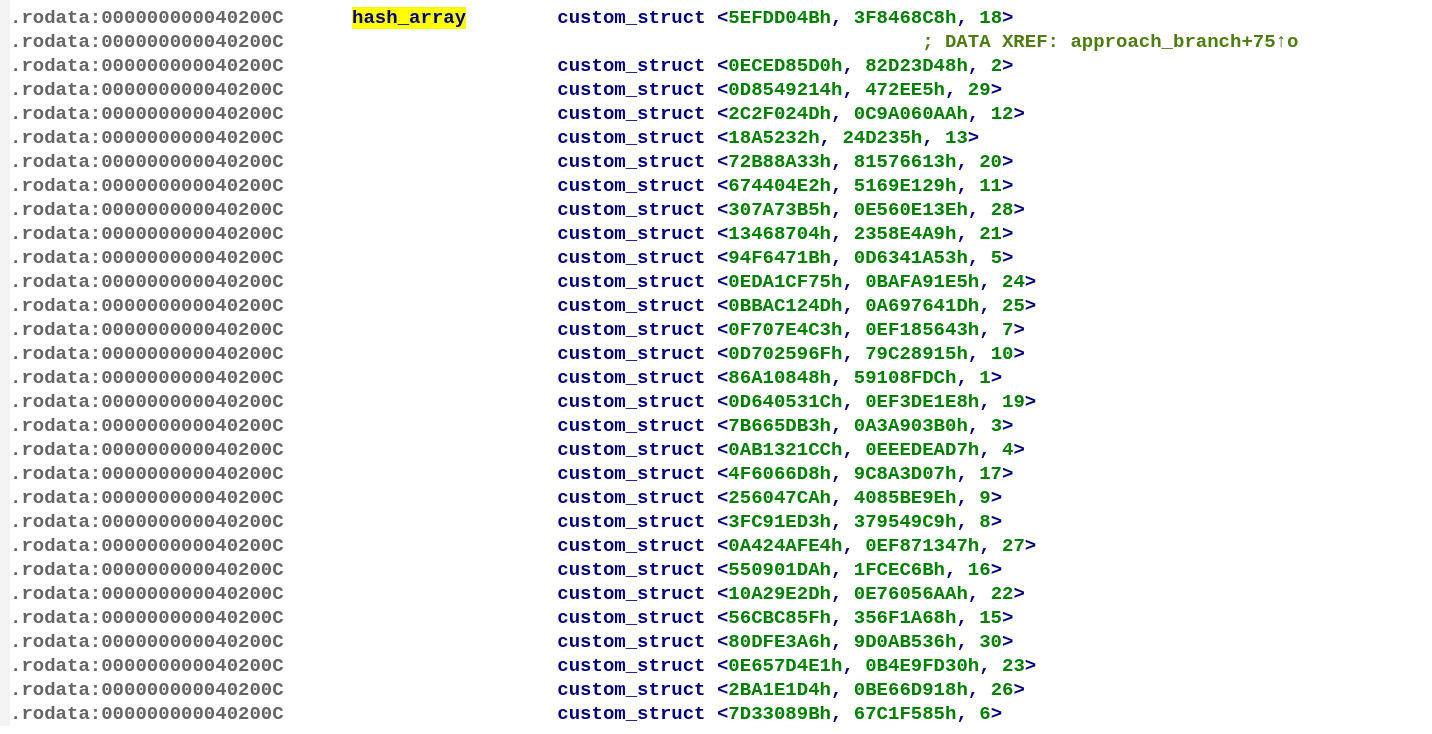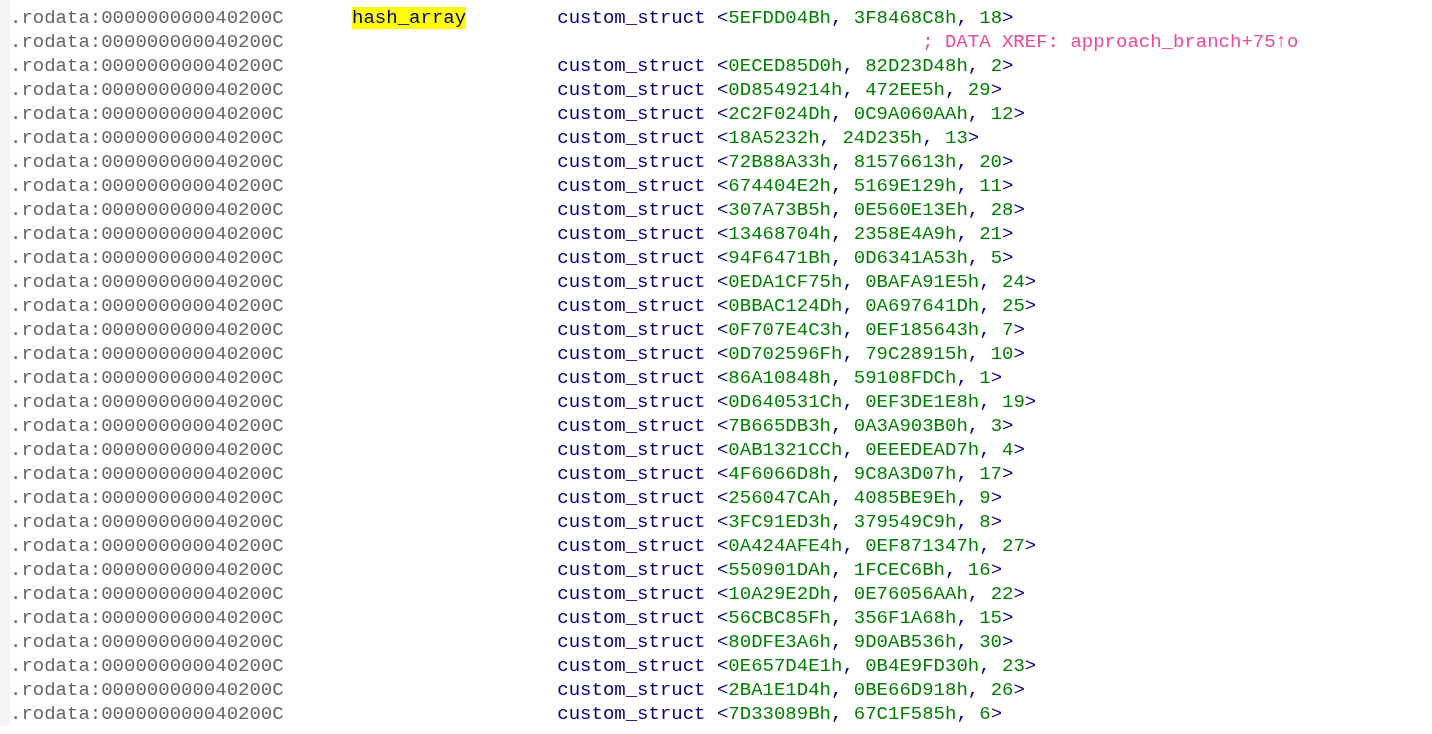".rodata:000000000040200C hash_array" .disasm { font-weight: normal -> bold }
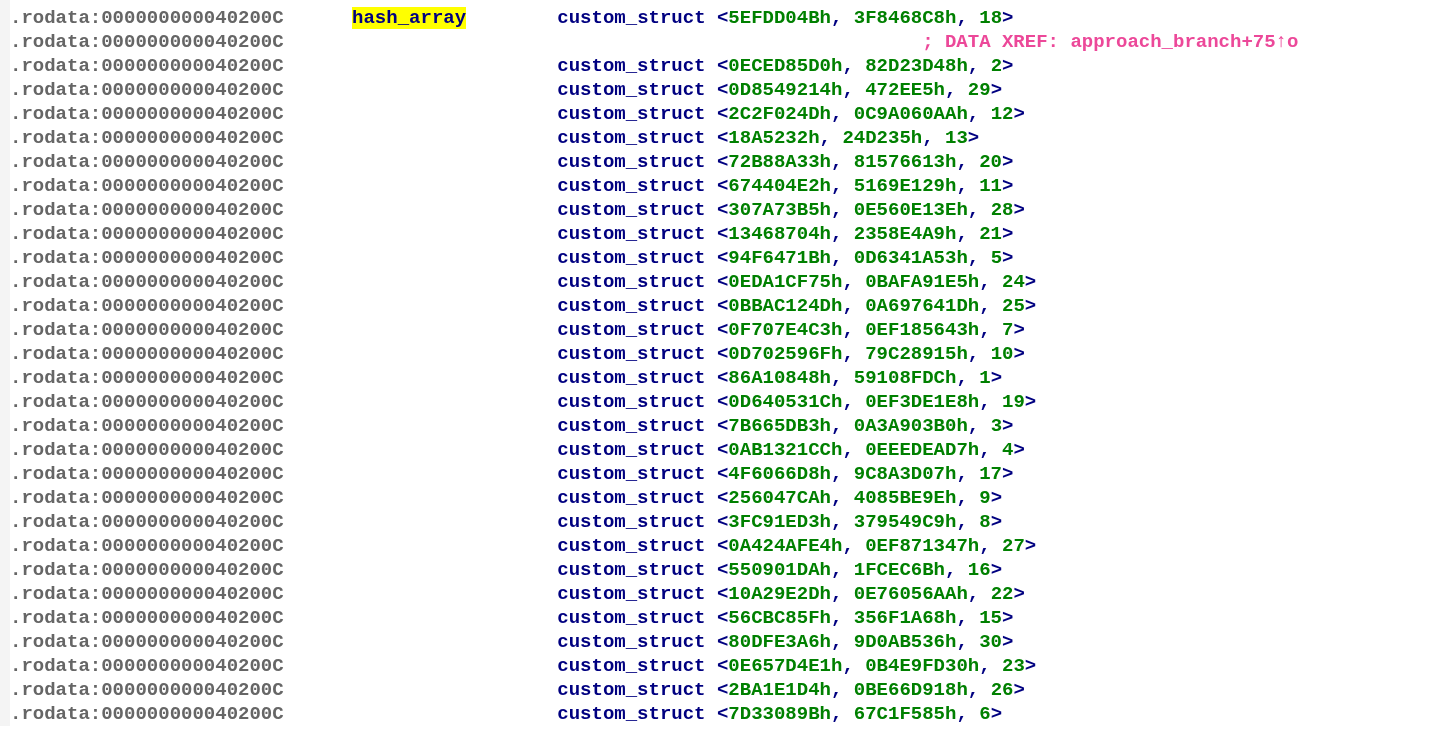"; DATA XREF: approach_branch+75↑o" .comment { color: #ec4899 -> #4d7c0f }
